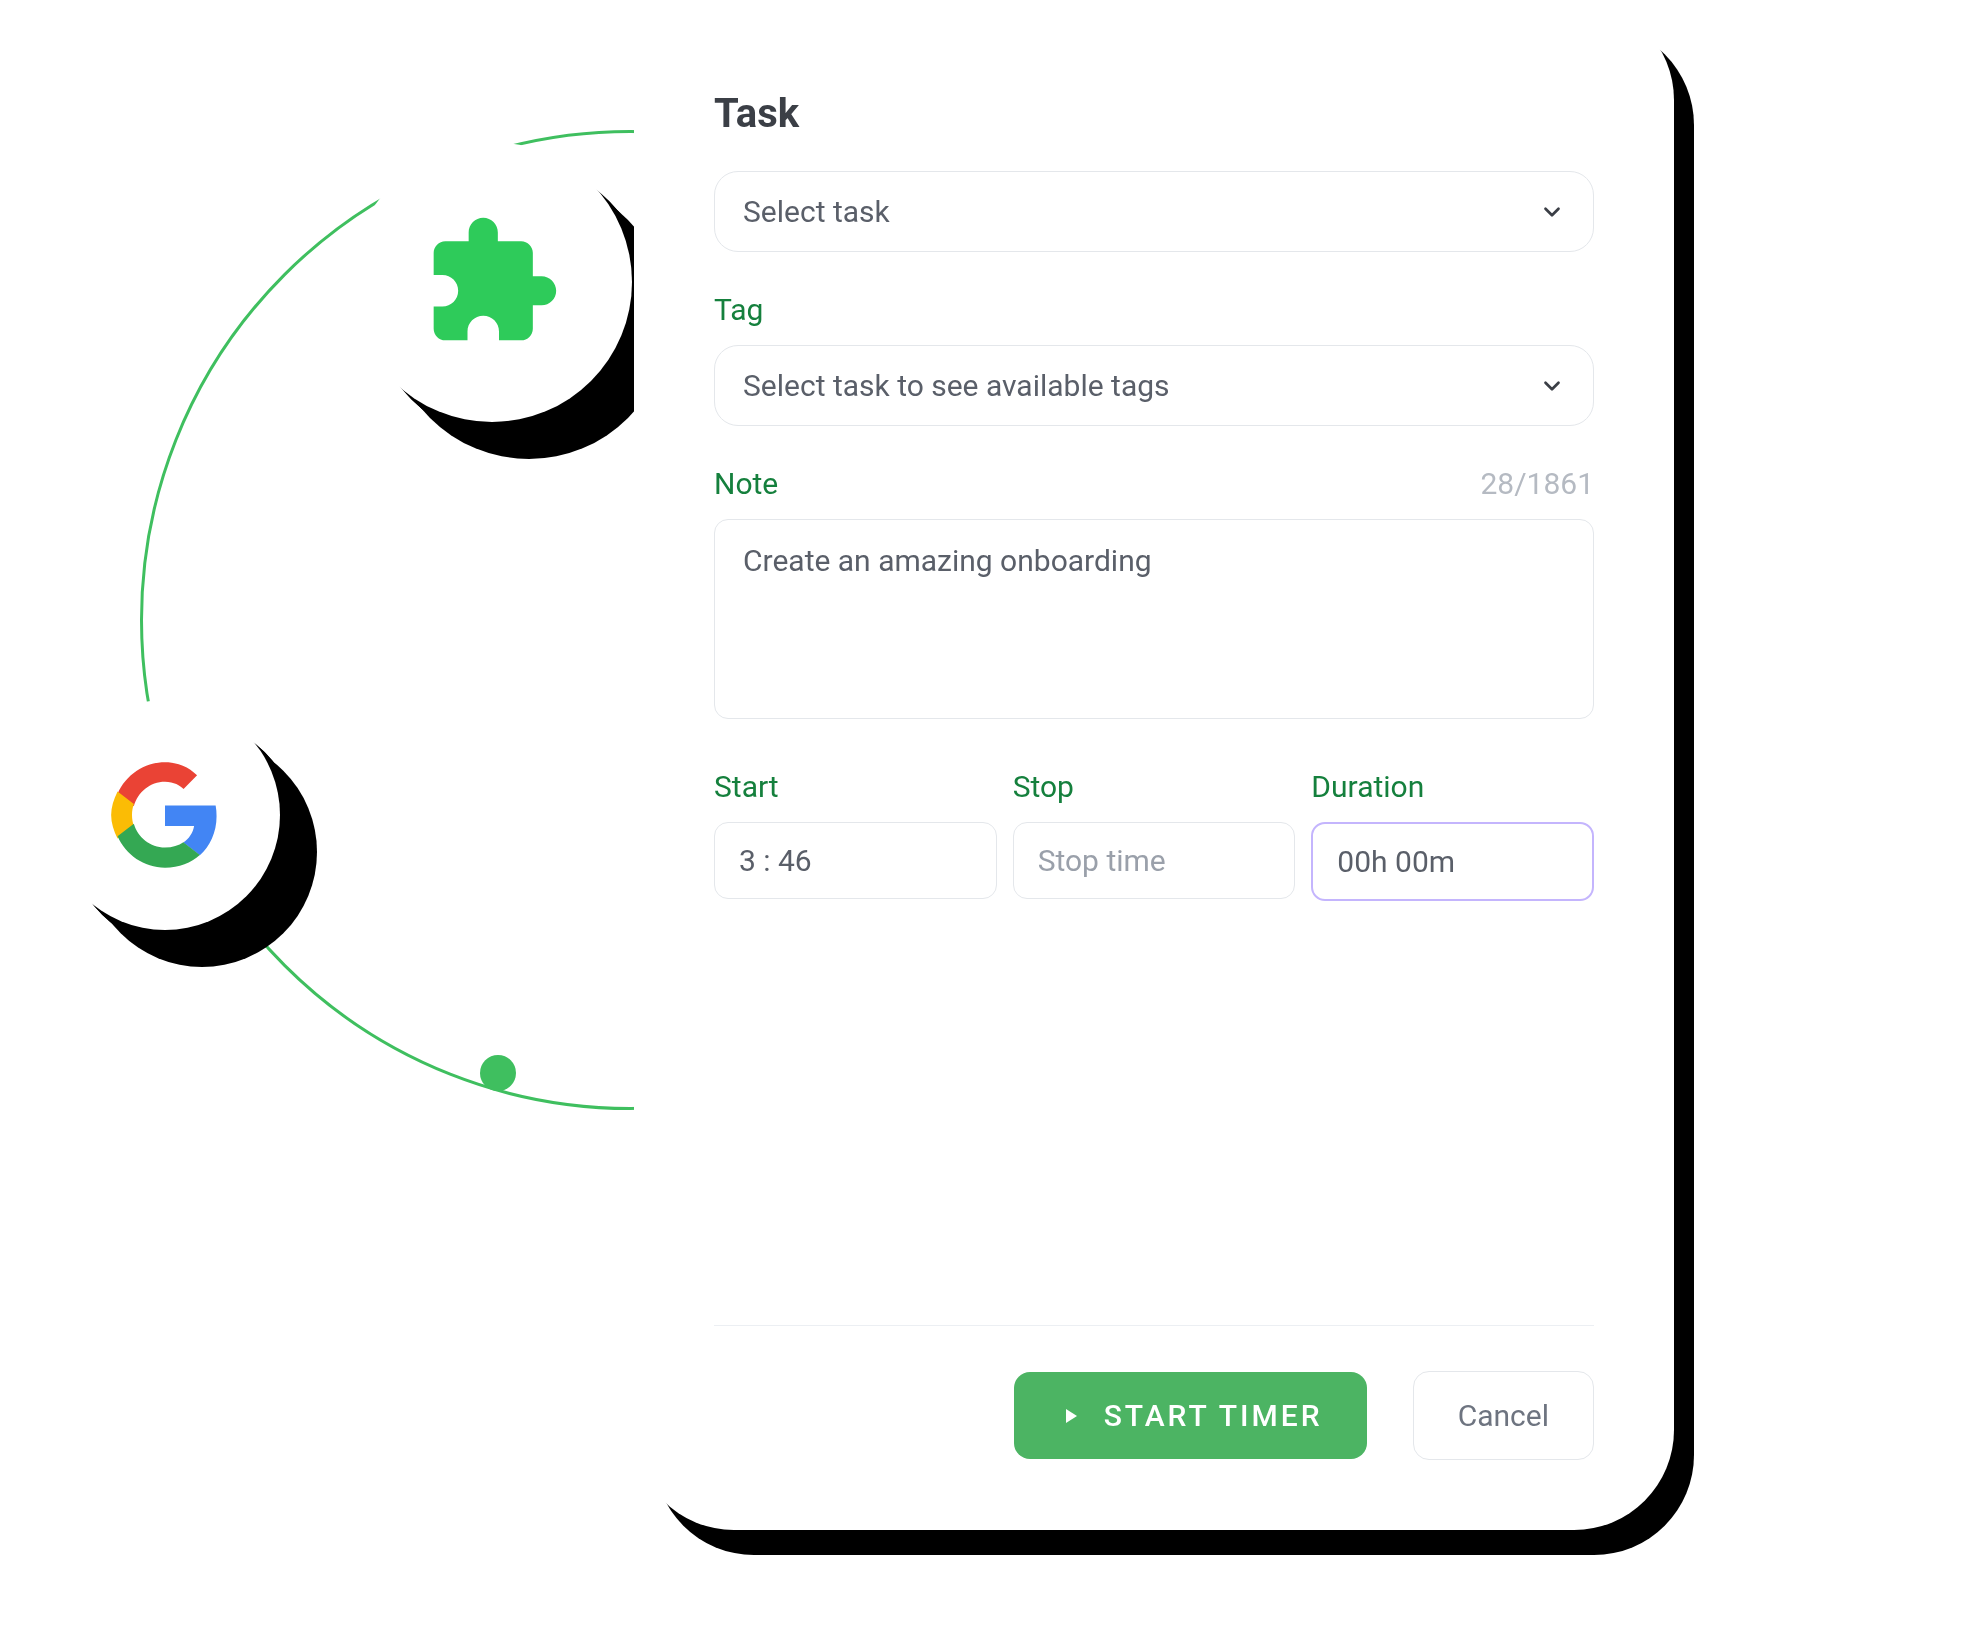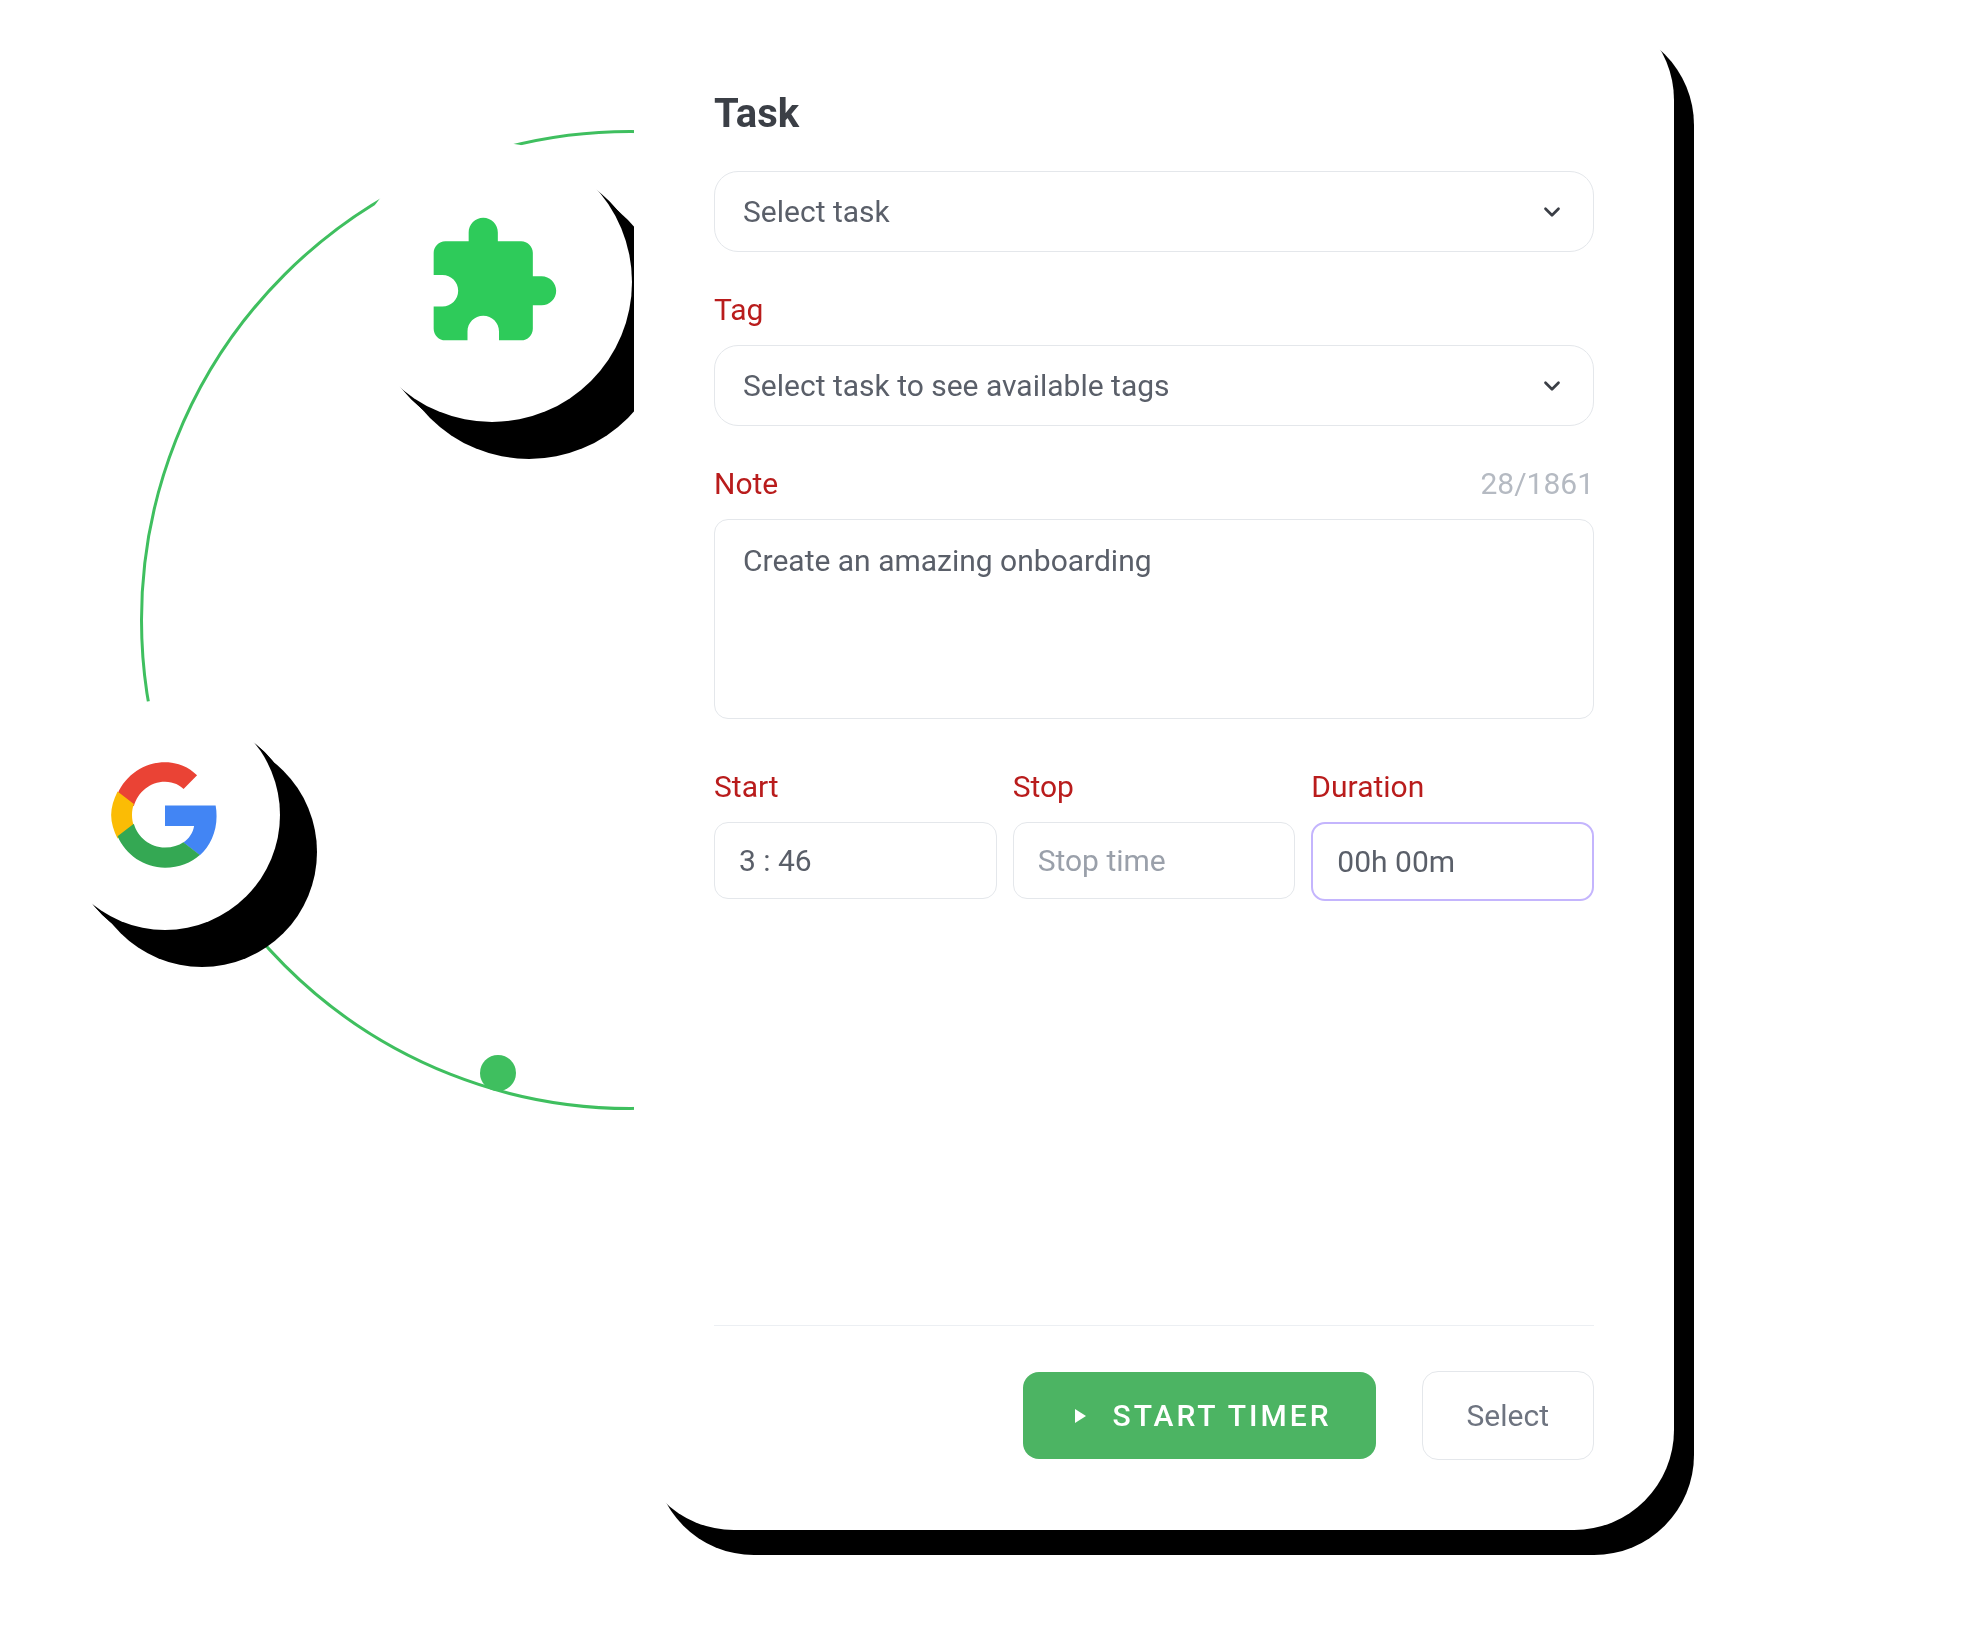"Tag" .label { color: #b91c1c -> #15803d }
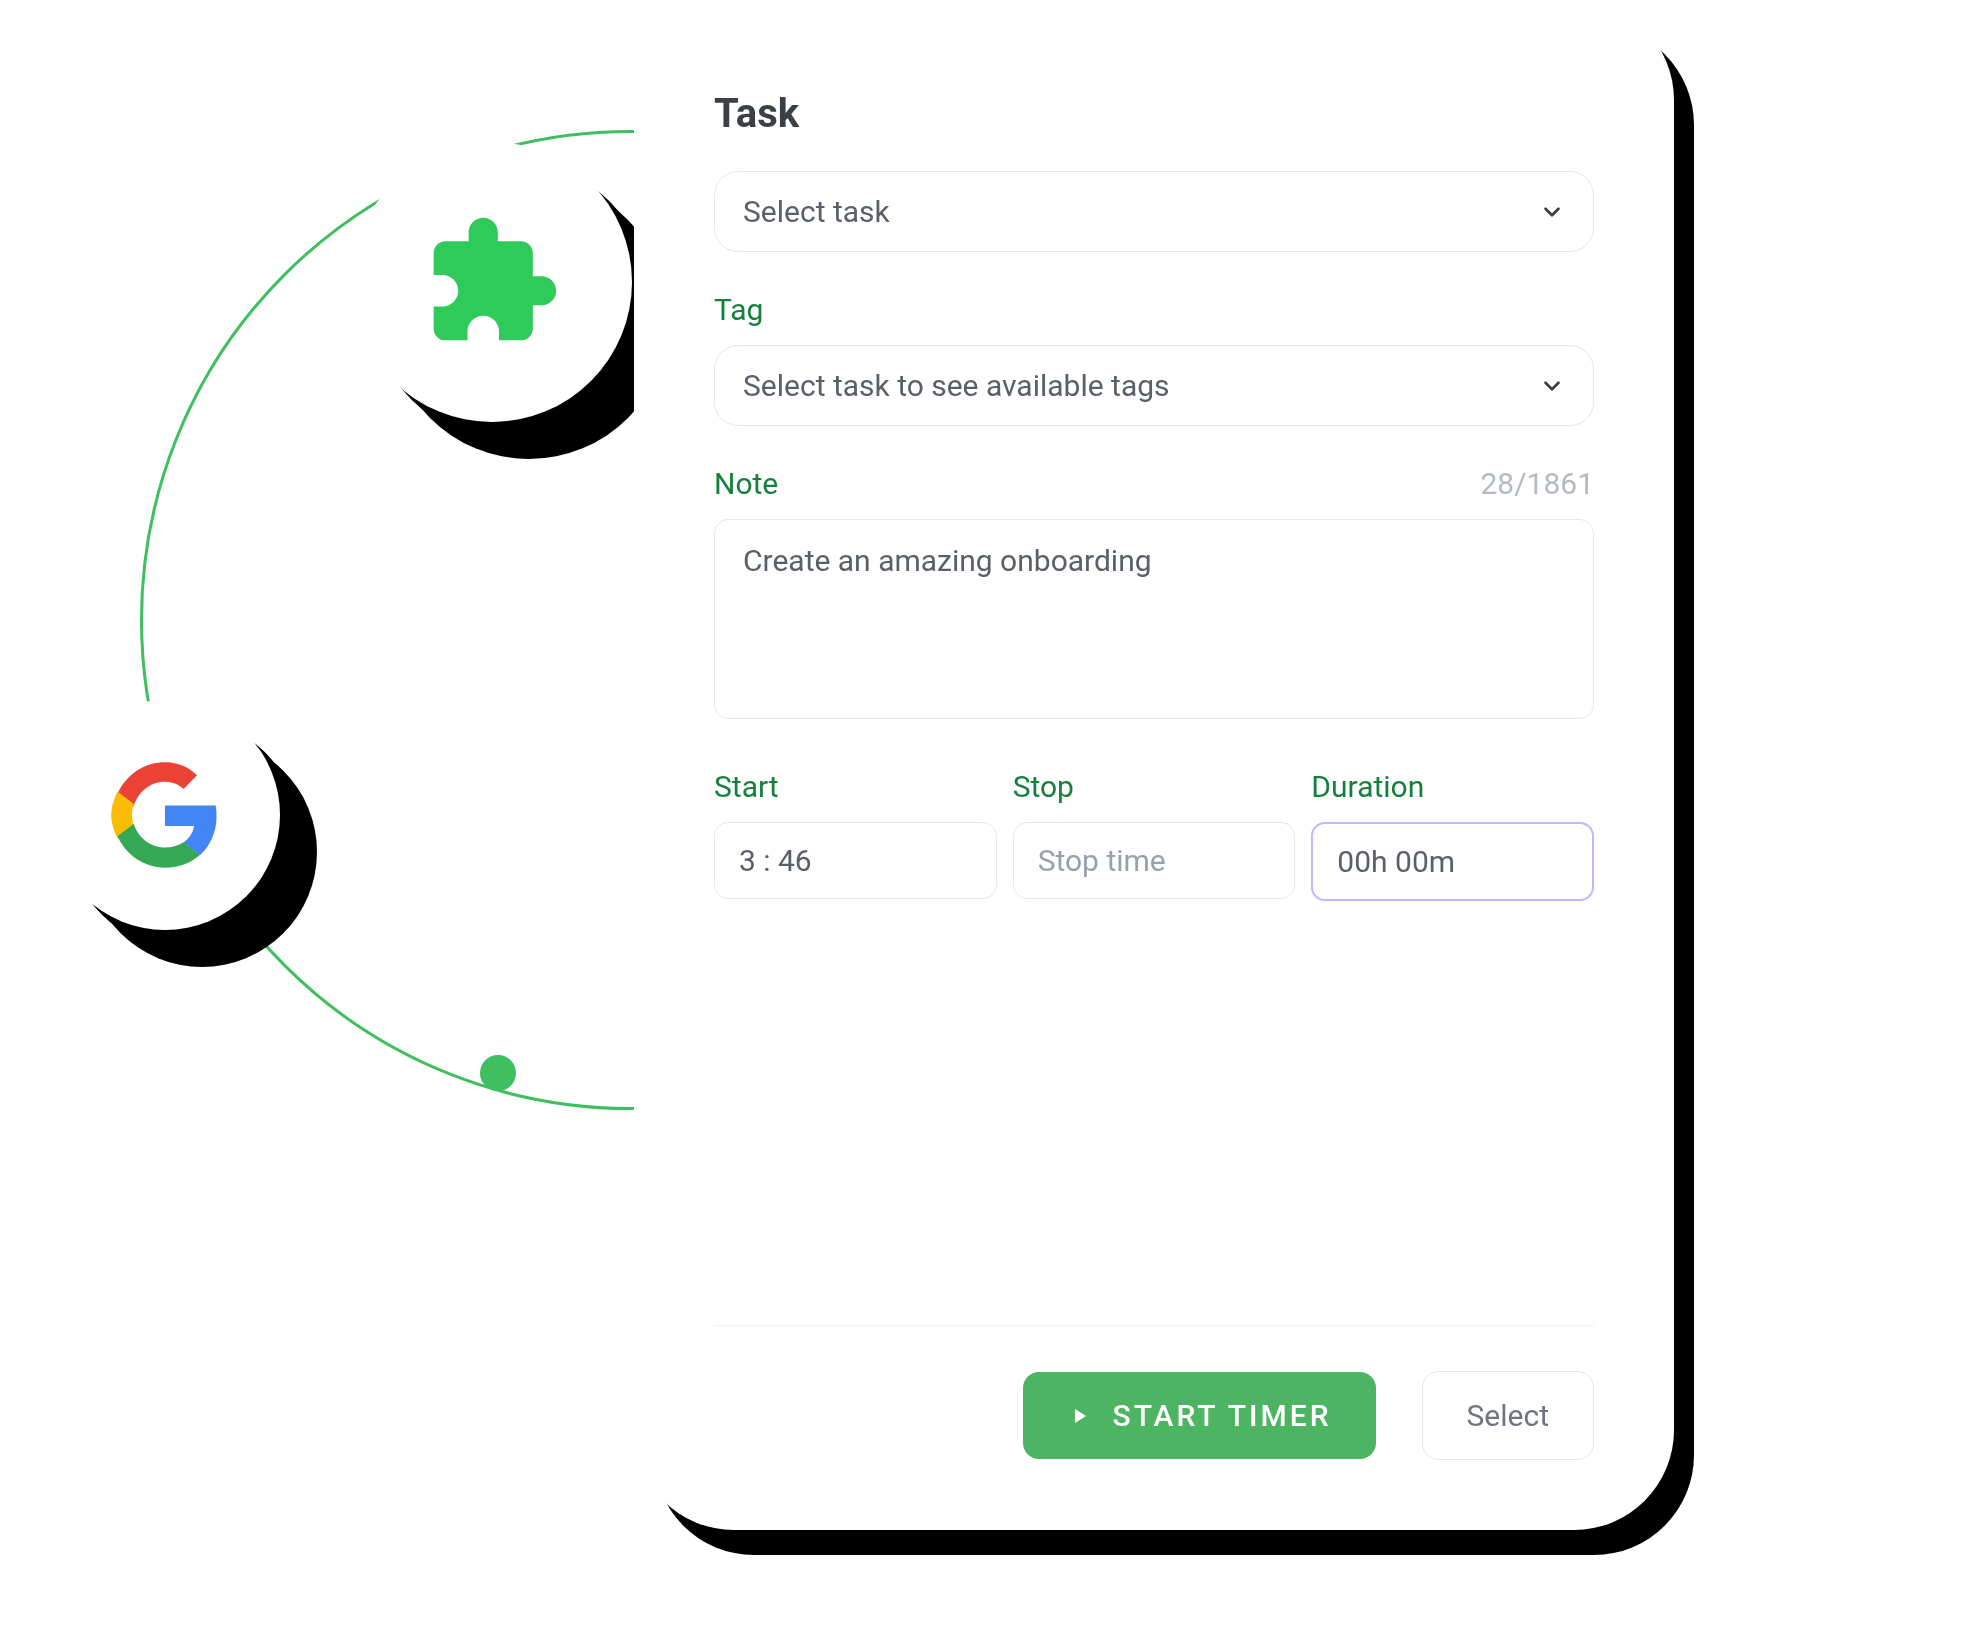"Select" span { text: Select -> Cancel }
